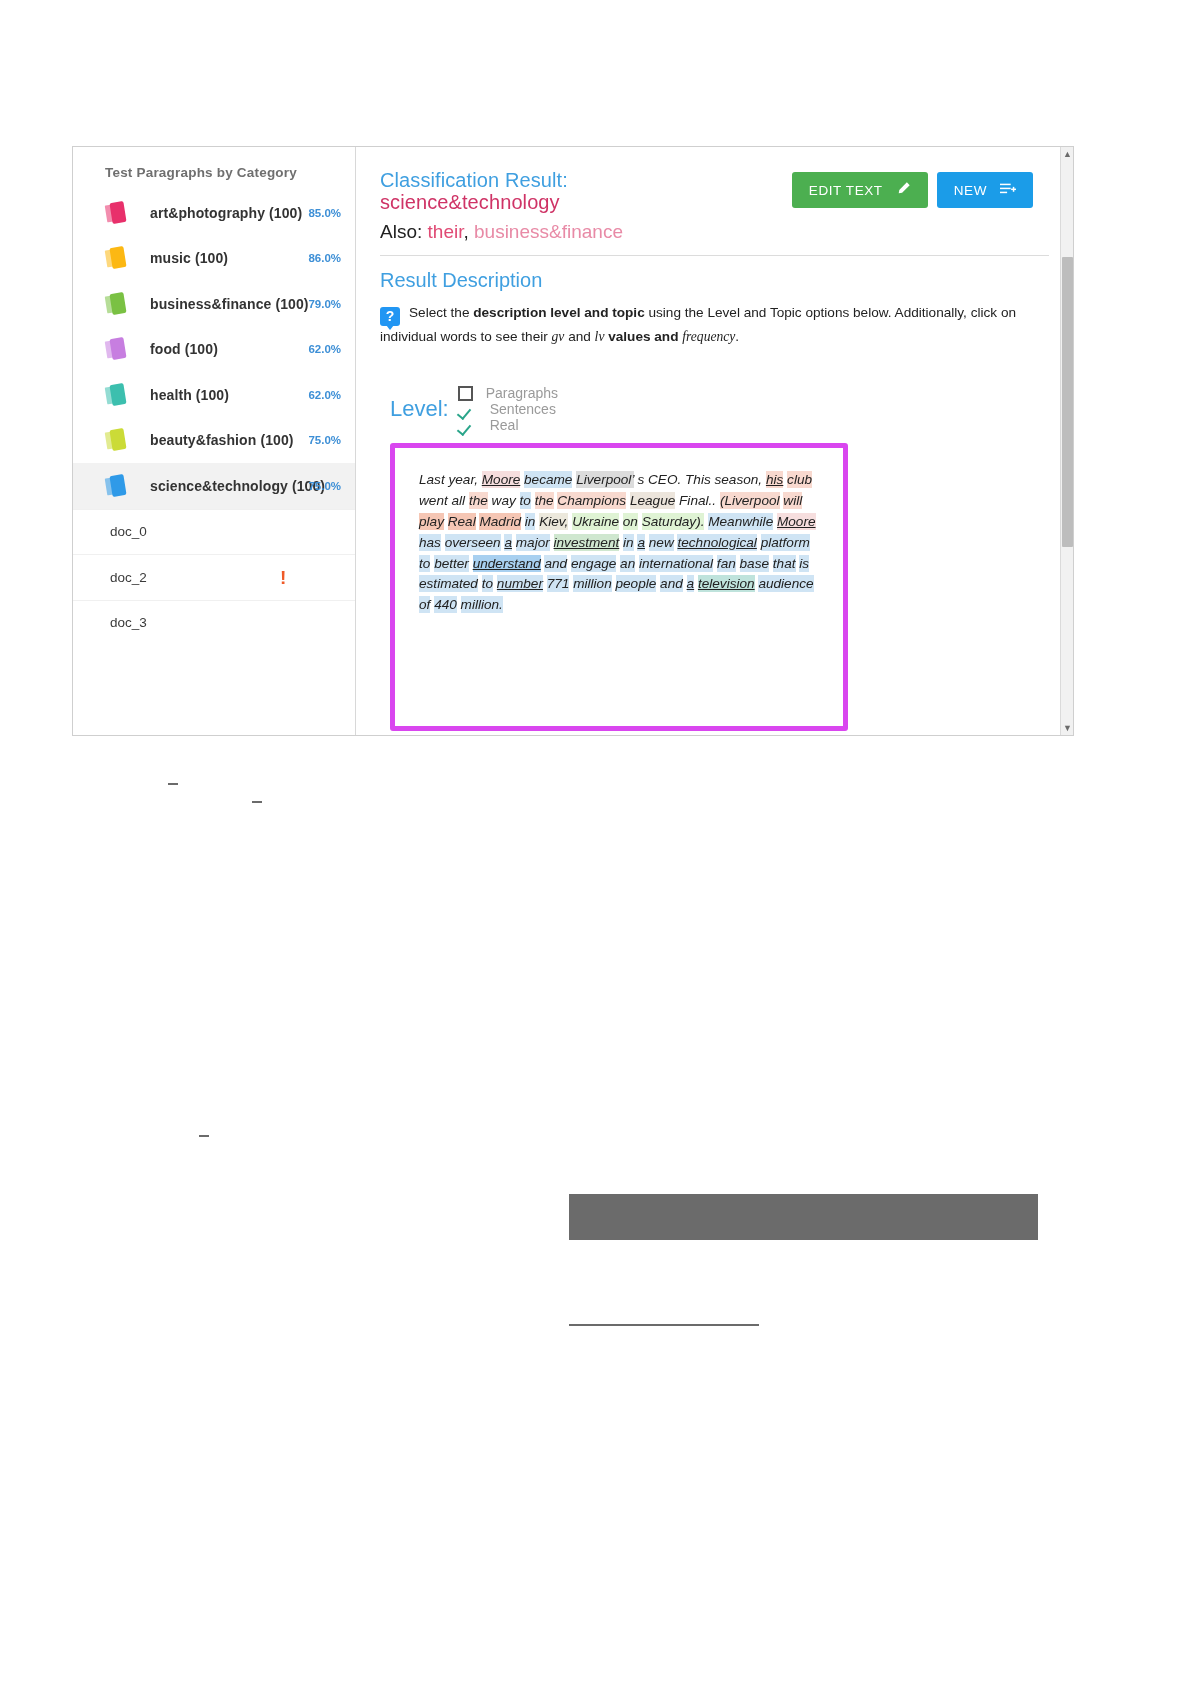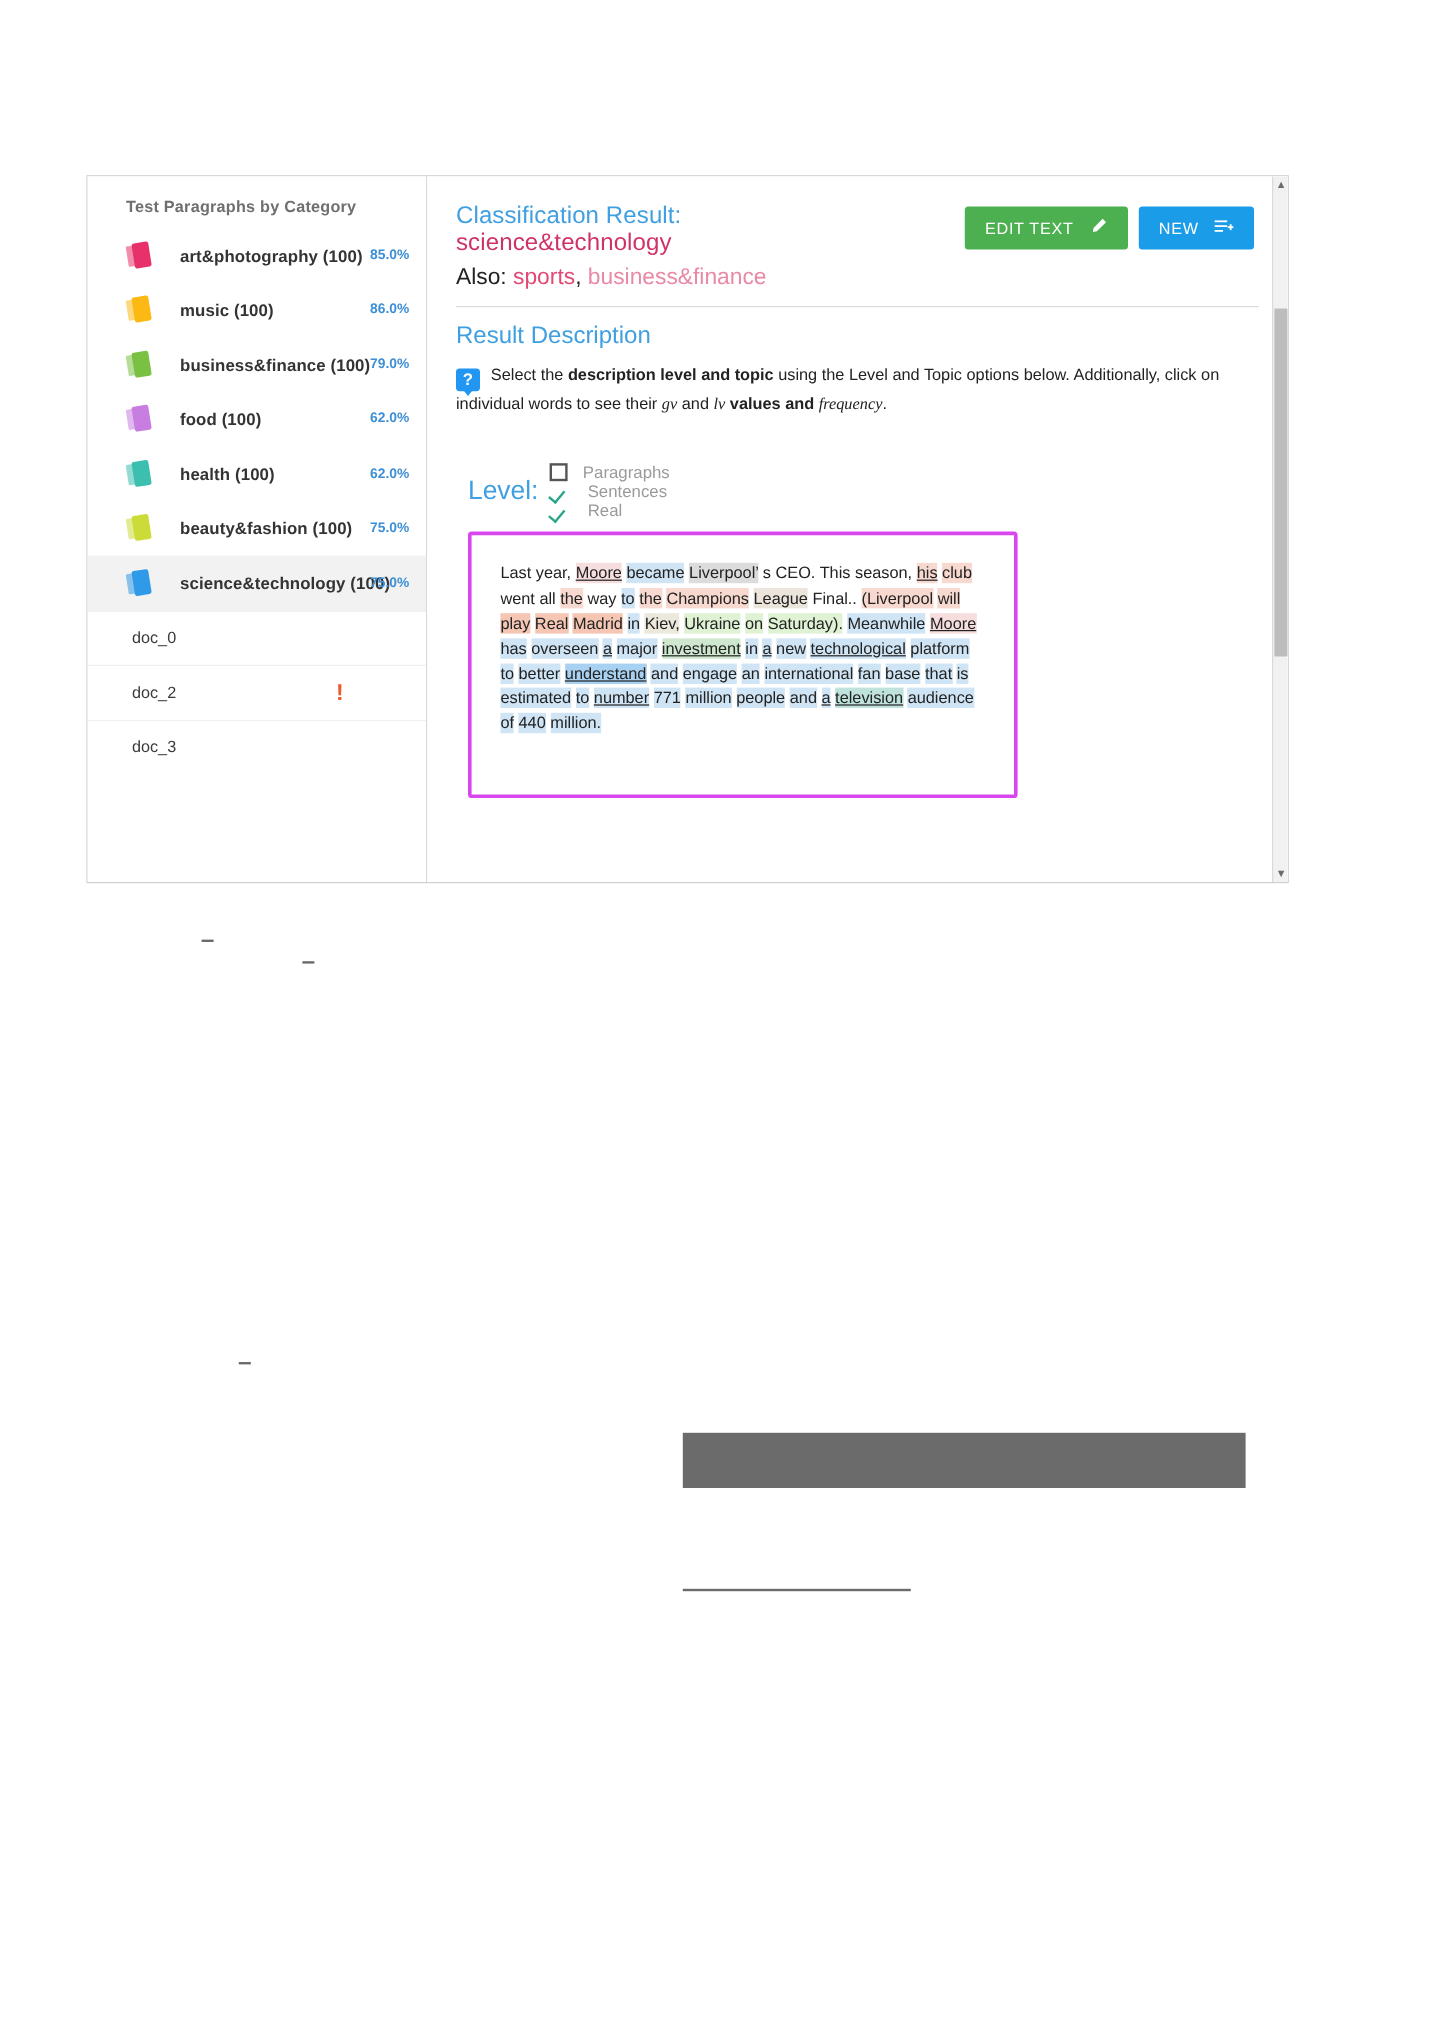"EDIT TEXT" .btns { right: 4px -> 16px }
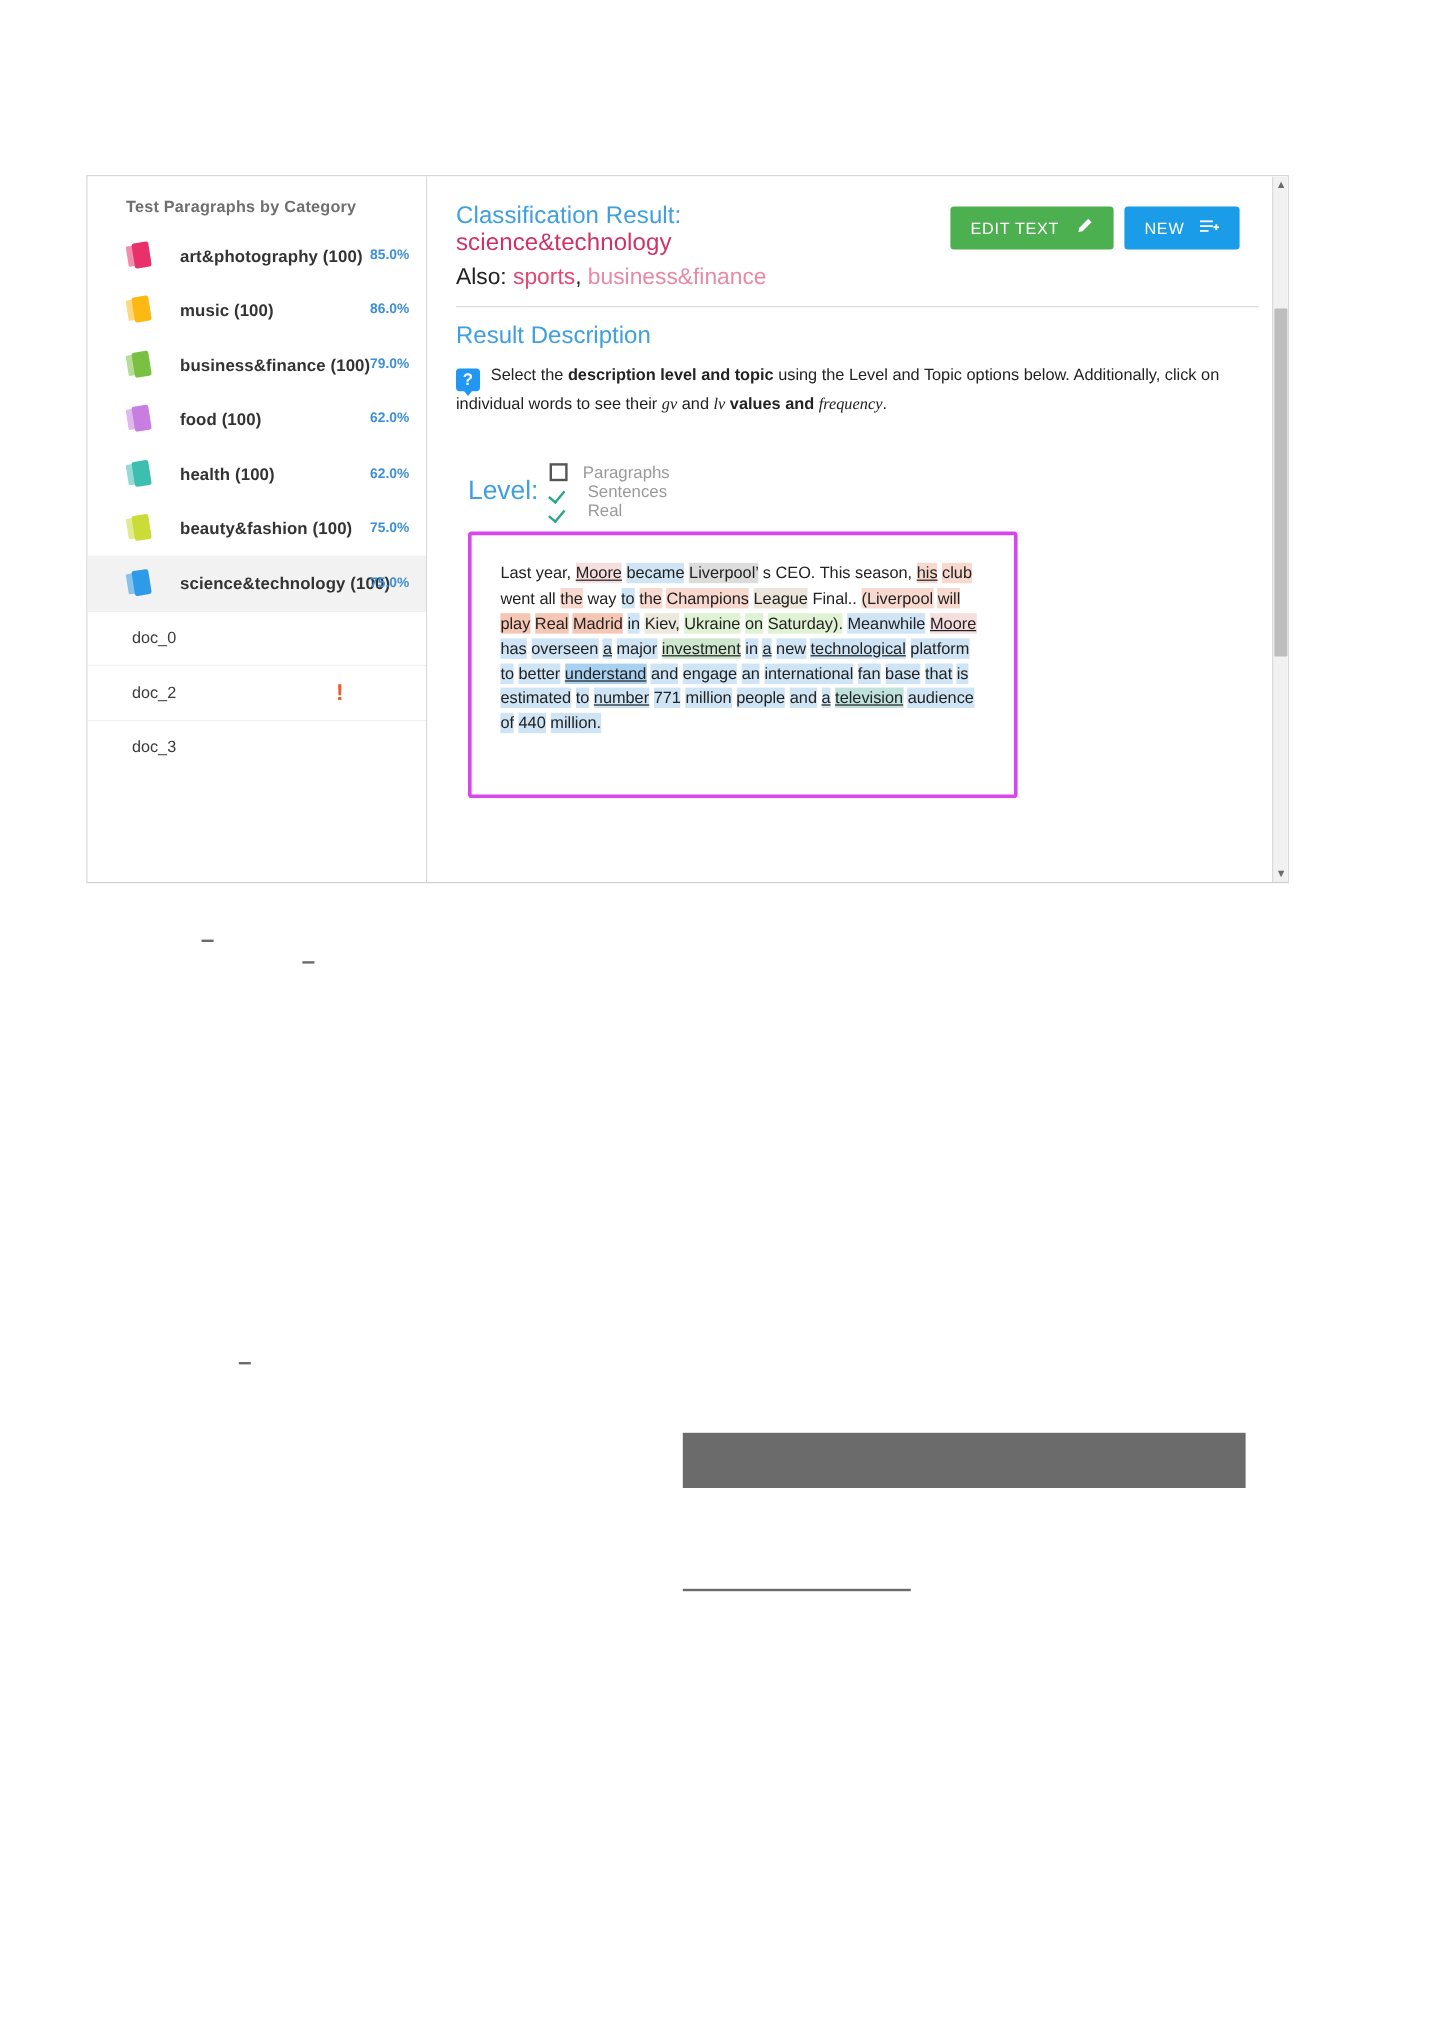"sports" span.a1 { text: sports -> their }
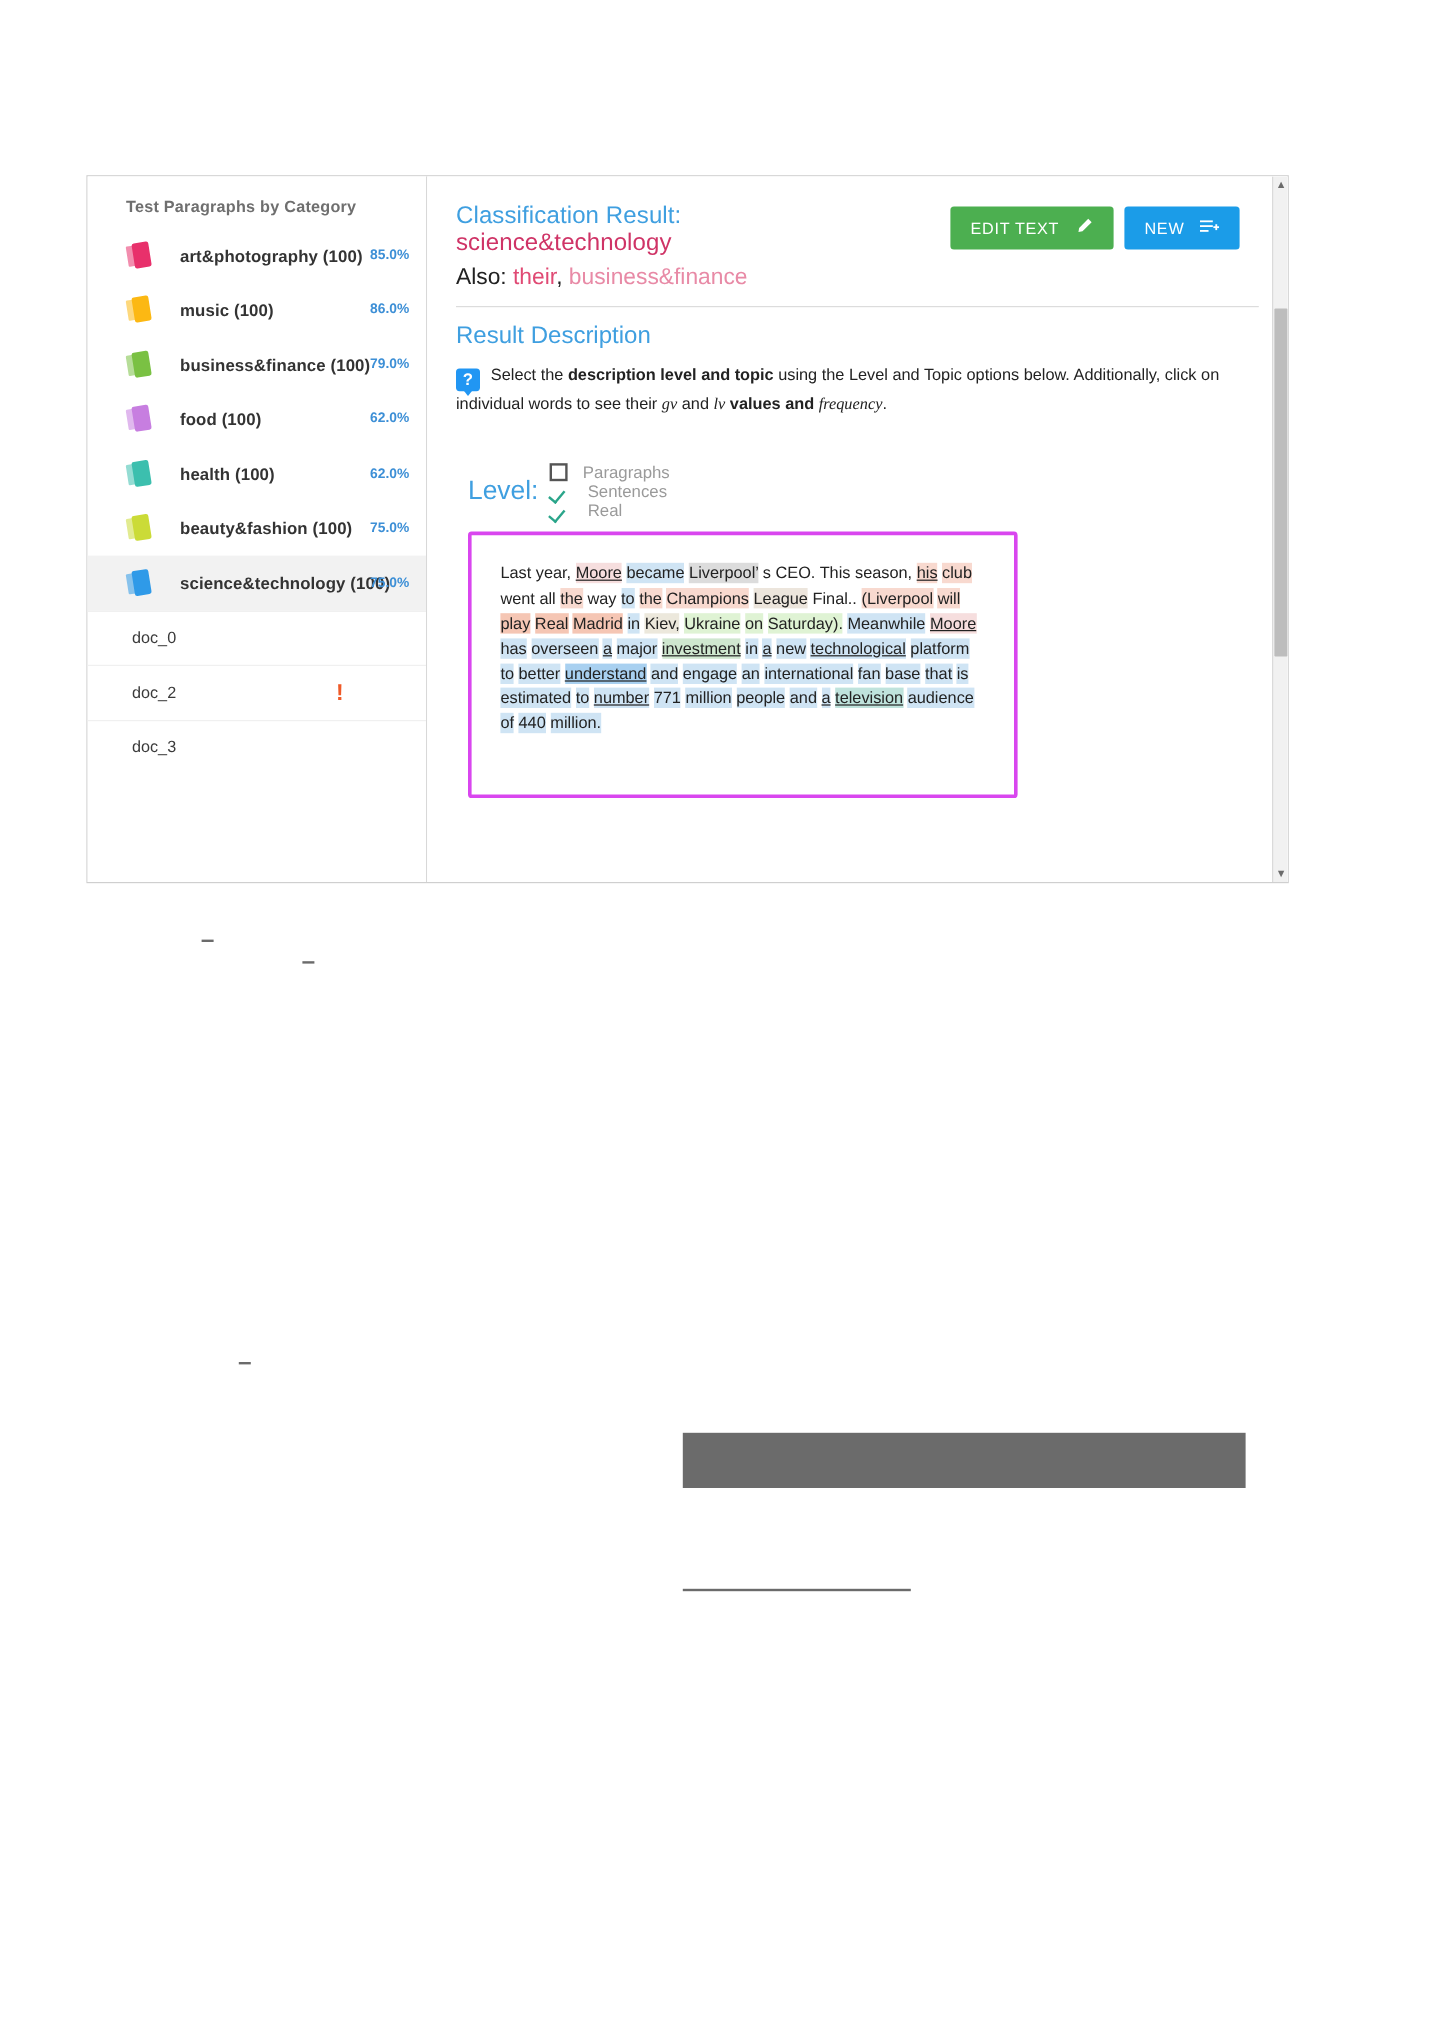"Last year, Moore became Liverpool’" .text-card { border: 3px solid #d946ef -> 5px solid #d946ef; font-style: none -> italic; height: 222px -> 288px }
